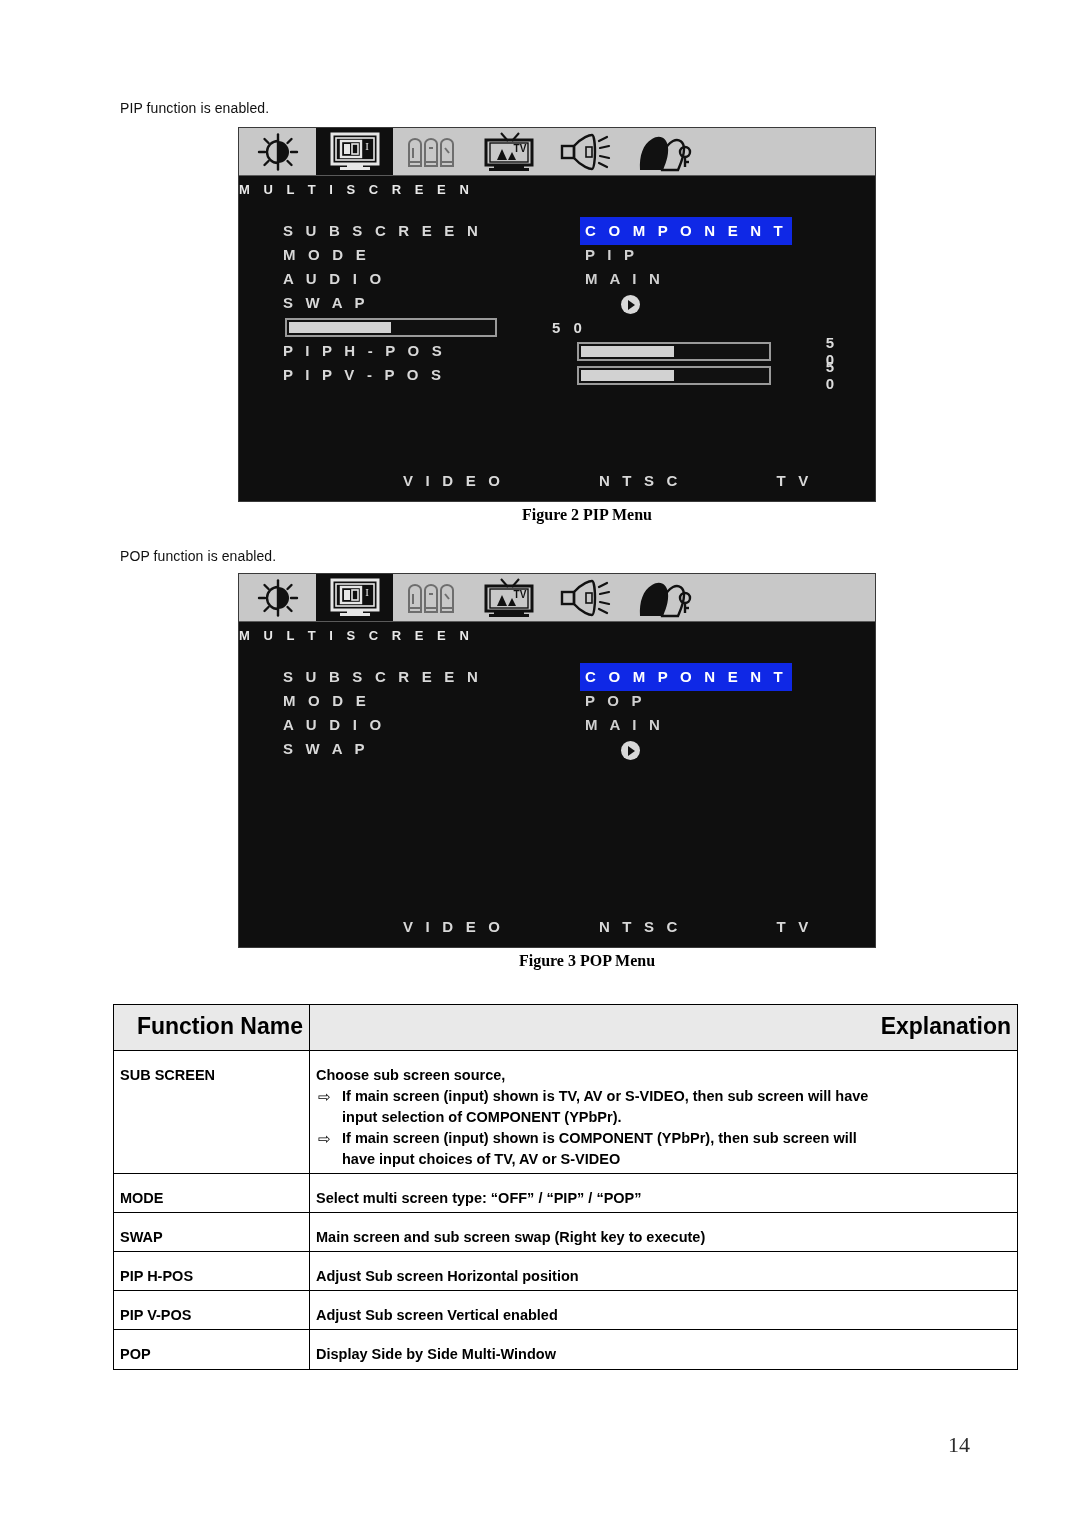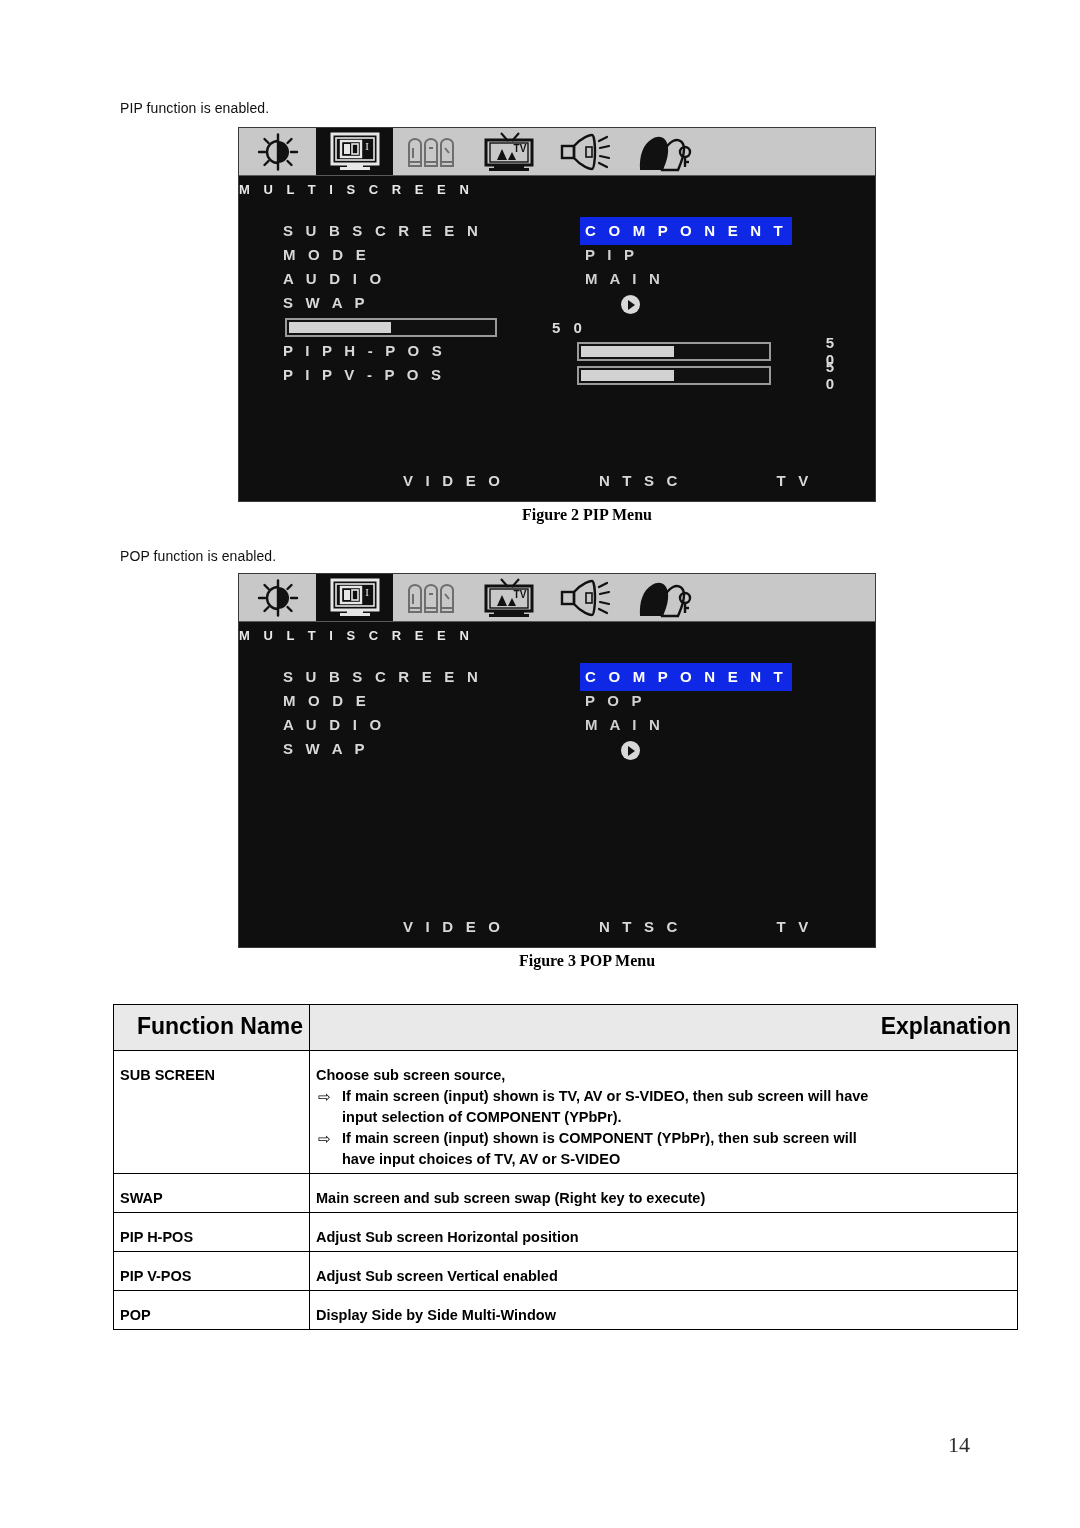"MODE" tr { html: none -> <tr> <td>MODE</td> <td> <span>Select multi screen type: “OFF” / “PIP” / “POP”</span> </td> </tr> }
